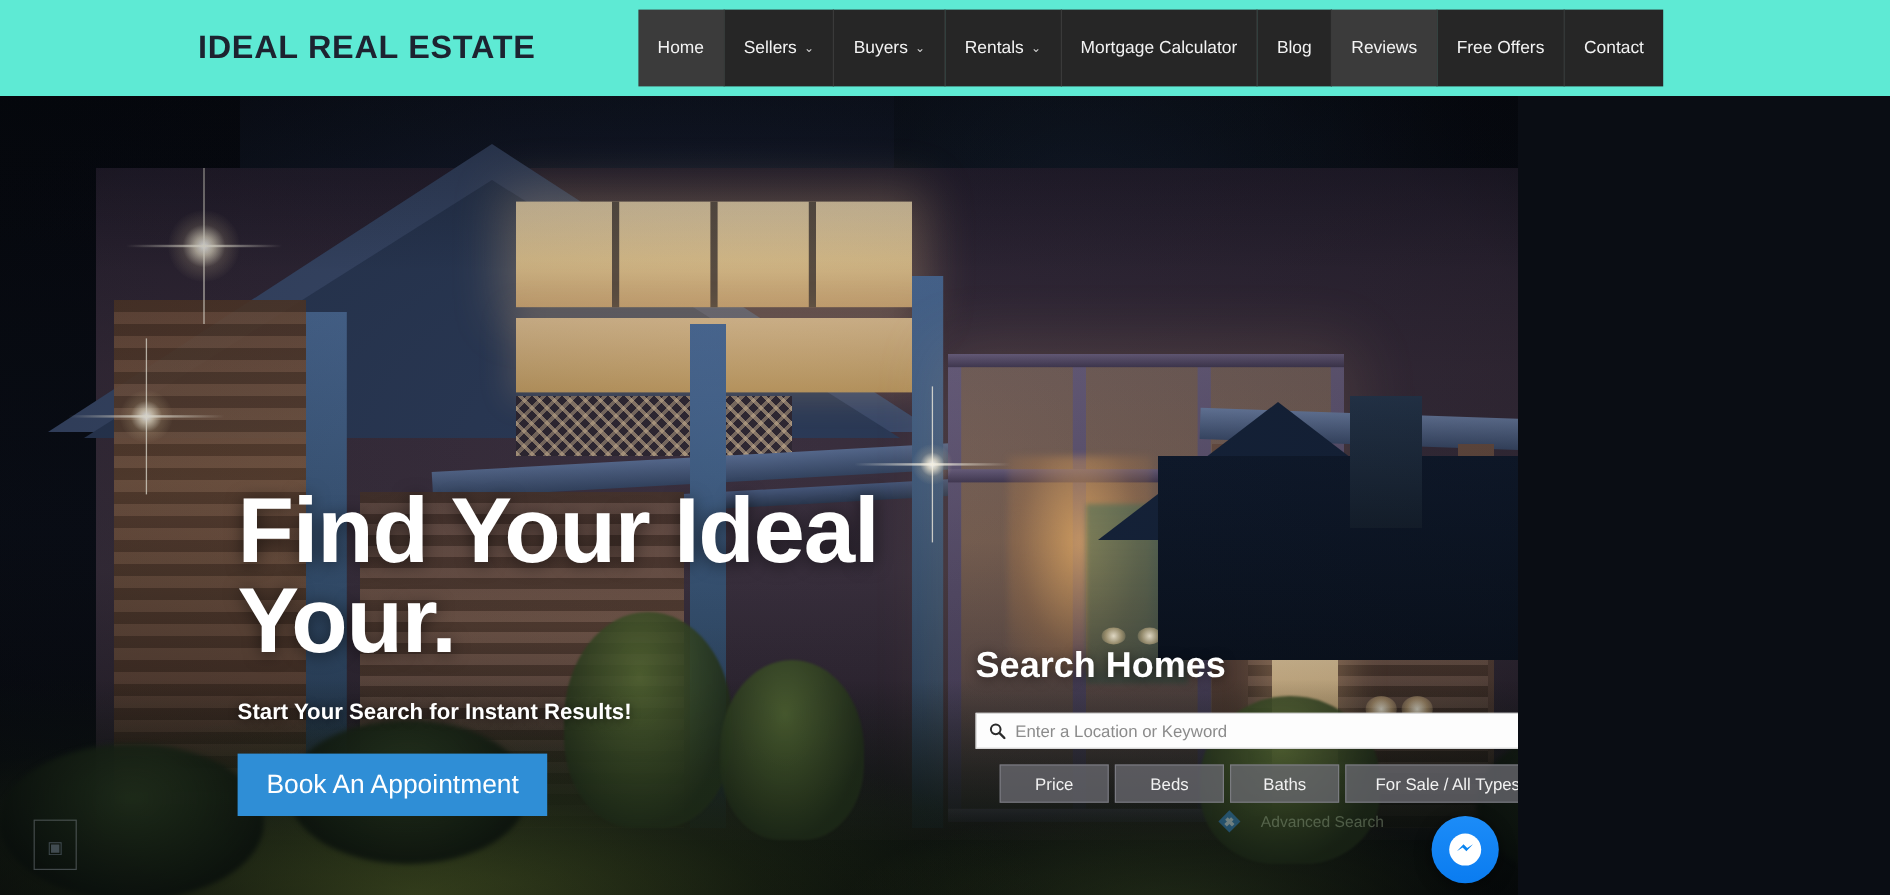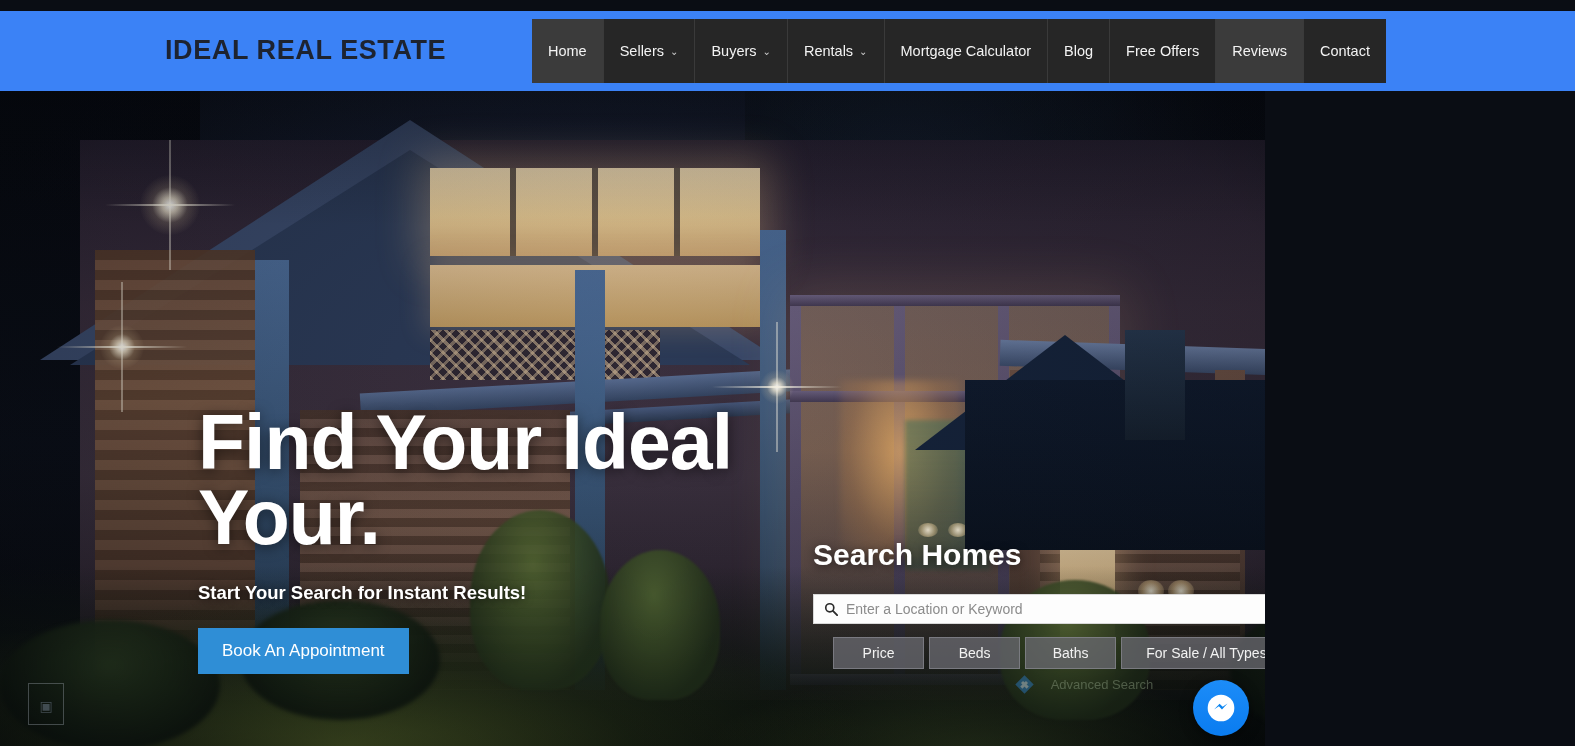"IDEAL REAL ESTATE" .header { background: #3b82f6 -> #5eead4; top: 11px -> 0 }
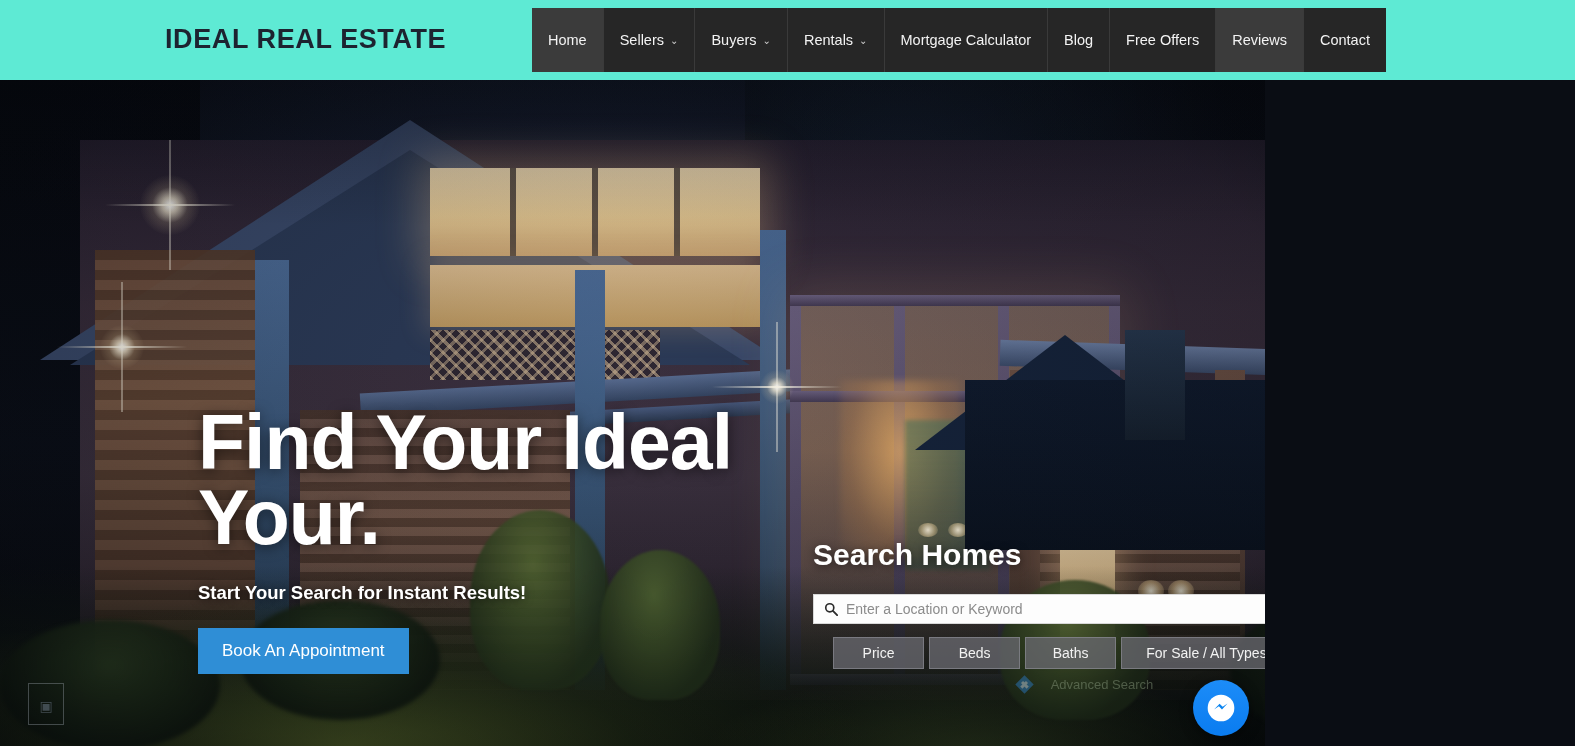"Free Offers" div.nav-item { order: before "Reviews" -> after "Reviews" }
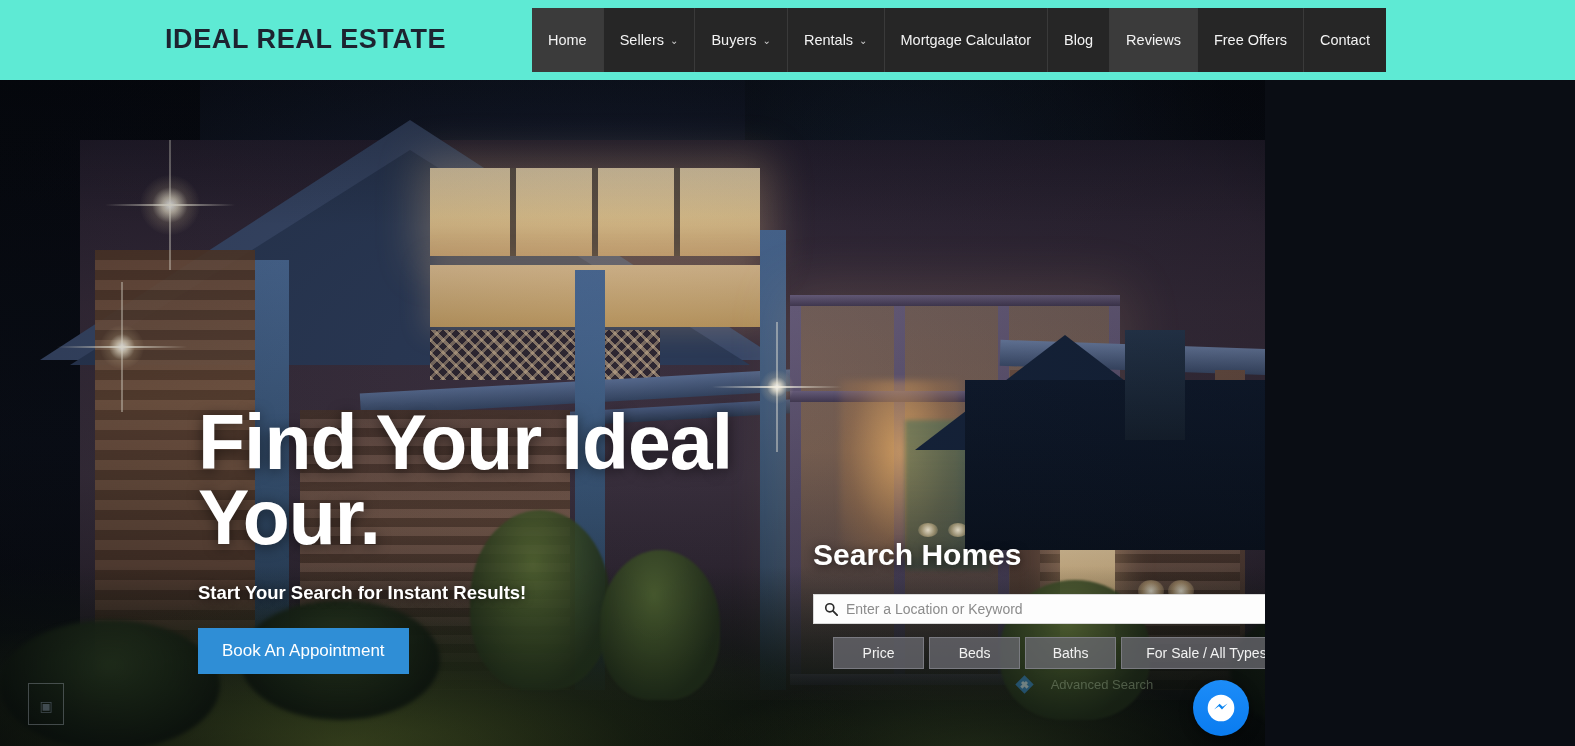"Book An Appointment" .btn-appt { font-size: 17px -> 22px }
